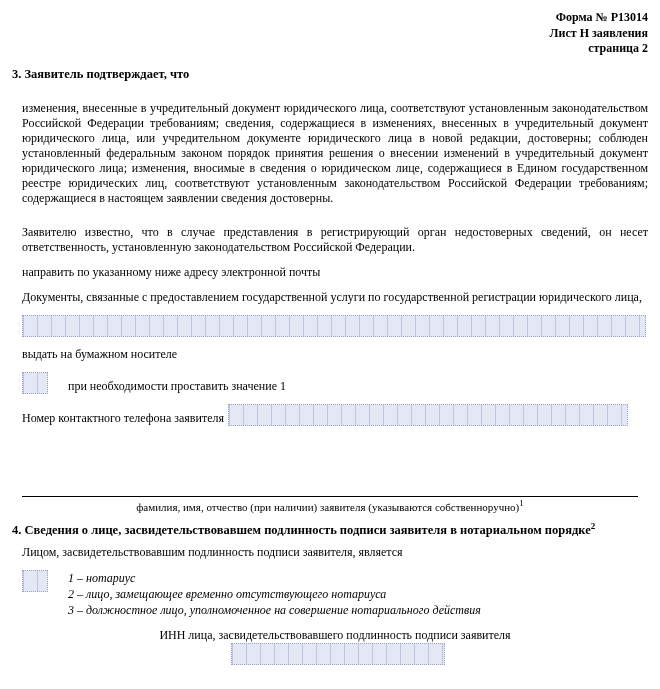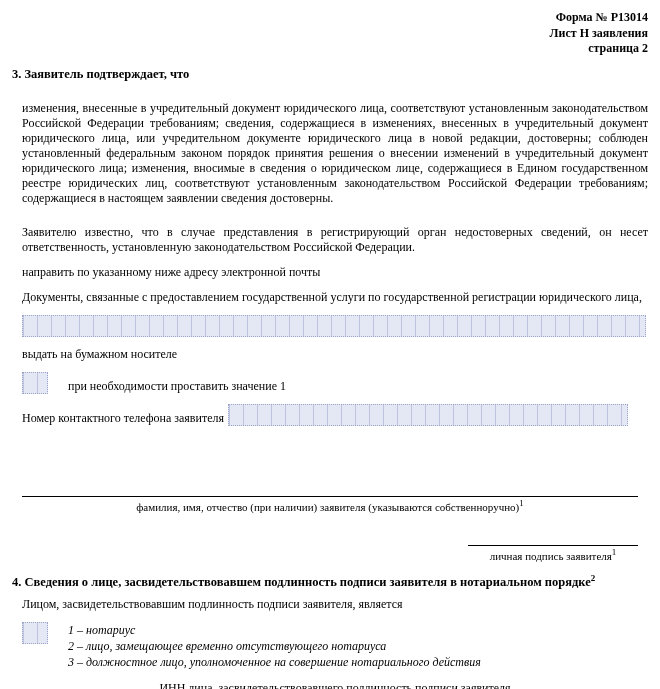"личная подпись заявителя1" div.sig-right { html: <div> <div> <span>личная подпись заявителя</span><sup>1</sup> </div> </div> -> none }
